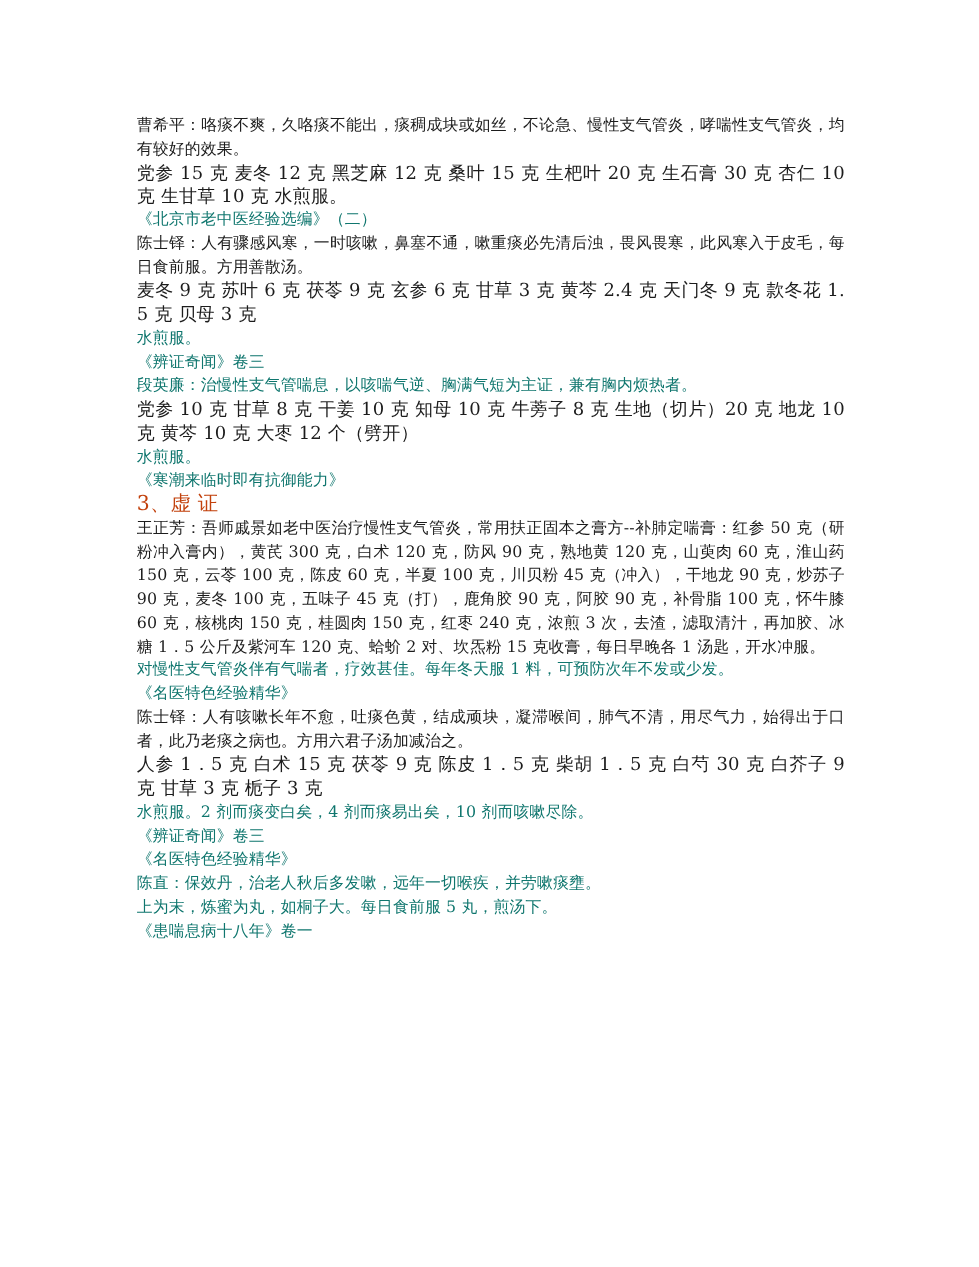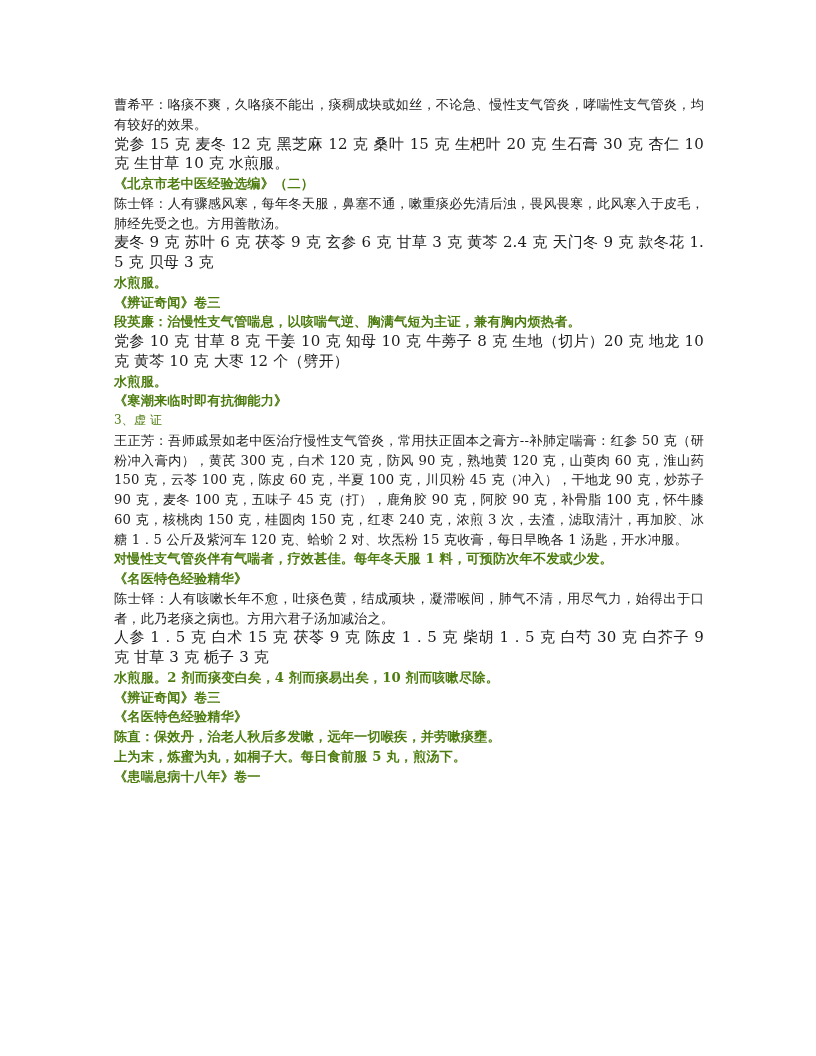"《北京市老中医经验选编》（二）" .cite { color: #4d7c0f -> #0f766e; font-weight: bold -> none }
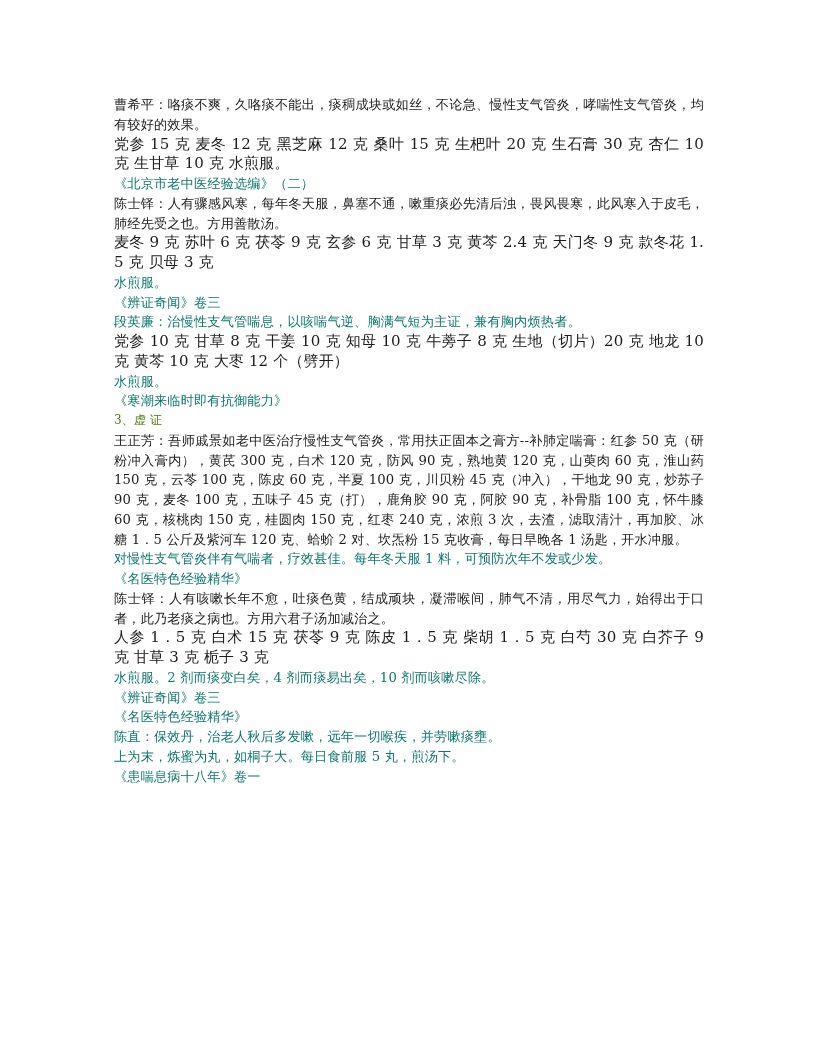"陈士铎：人有骤感风寒，每年冬天服，鼻塞不通，嗽重痰必先清后浊，畏风畏寒，此风寒入" div.para { text: 每年冬天服，鼻塞不通，嗽重痰必先清后浊，畏风畏寒，此风寒入于皮毛，肺经先受之也 -> 一时咳嗽，鼻塞不通，嗽重痰必先清后浊，畏风畏寒，此风寒入于皮毛，每日食前服 }
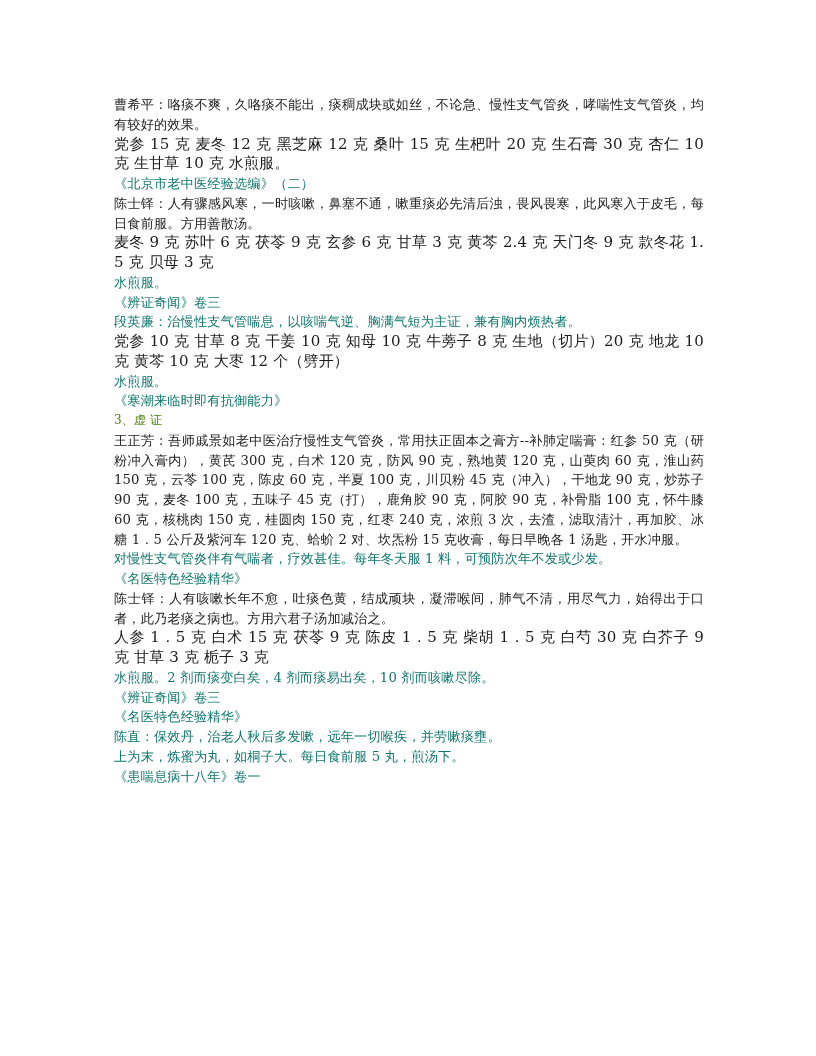"3、虚 证" .heading { color: #4d7c0f -> #c2410c; font-size: 12px -> 17px }
